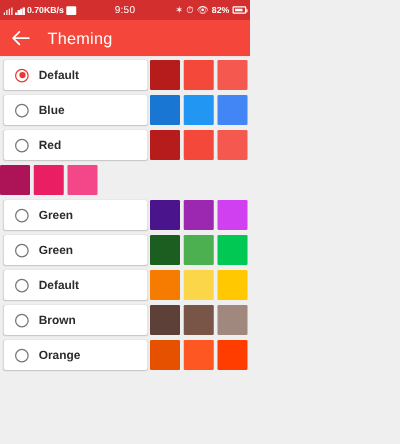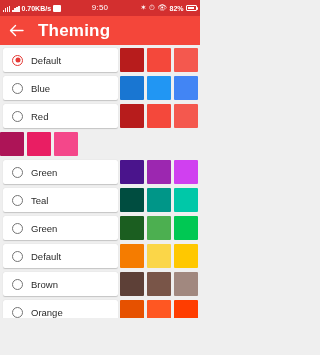"Theming" .appbar-title { font-size: 17px -> 13px; font-weight: 700 -> 400 }
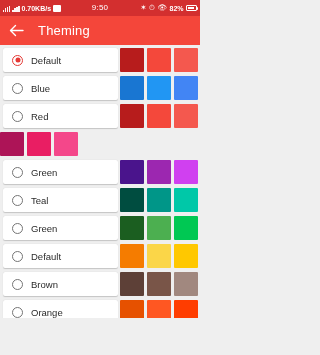"Default" .row-label { font-weight: 400 -> 700 }
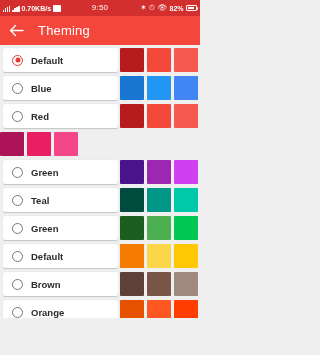"Teal" div.theme-row { html: <div> <div> <span></span> <span>Teal</span> </div> <div> <span></span> <span></span> <span></span> </div> </div> -> none }
